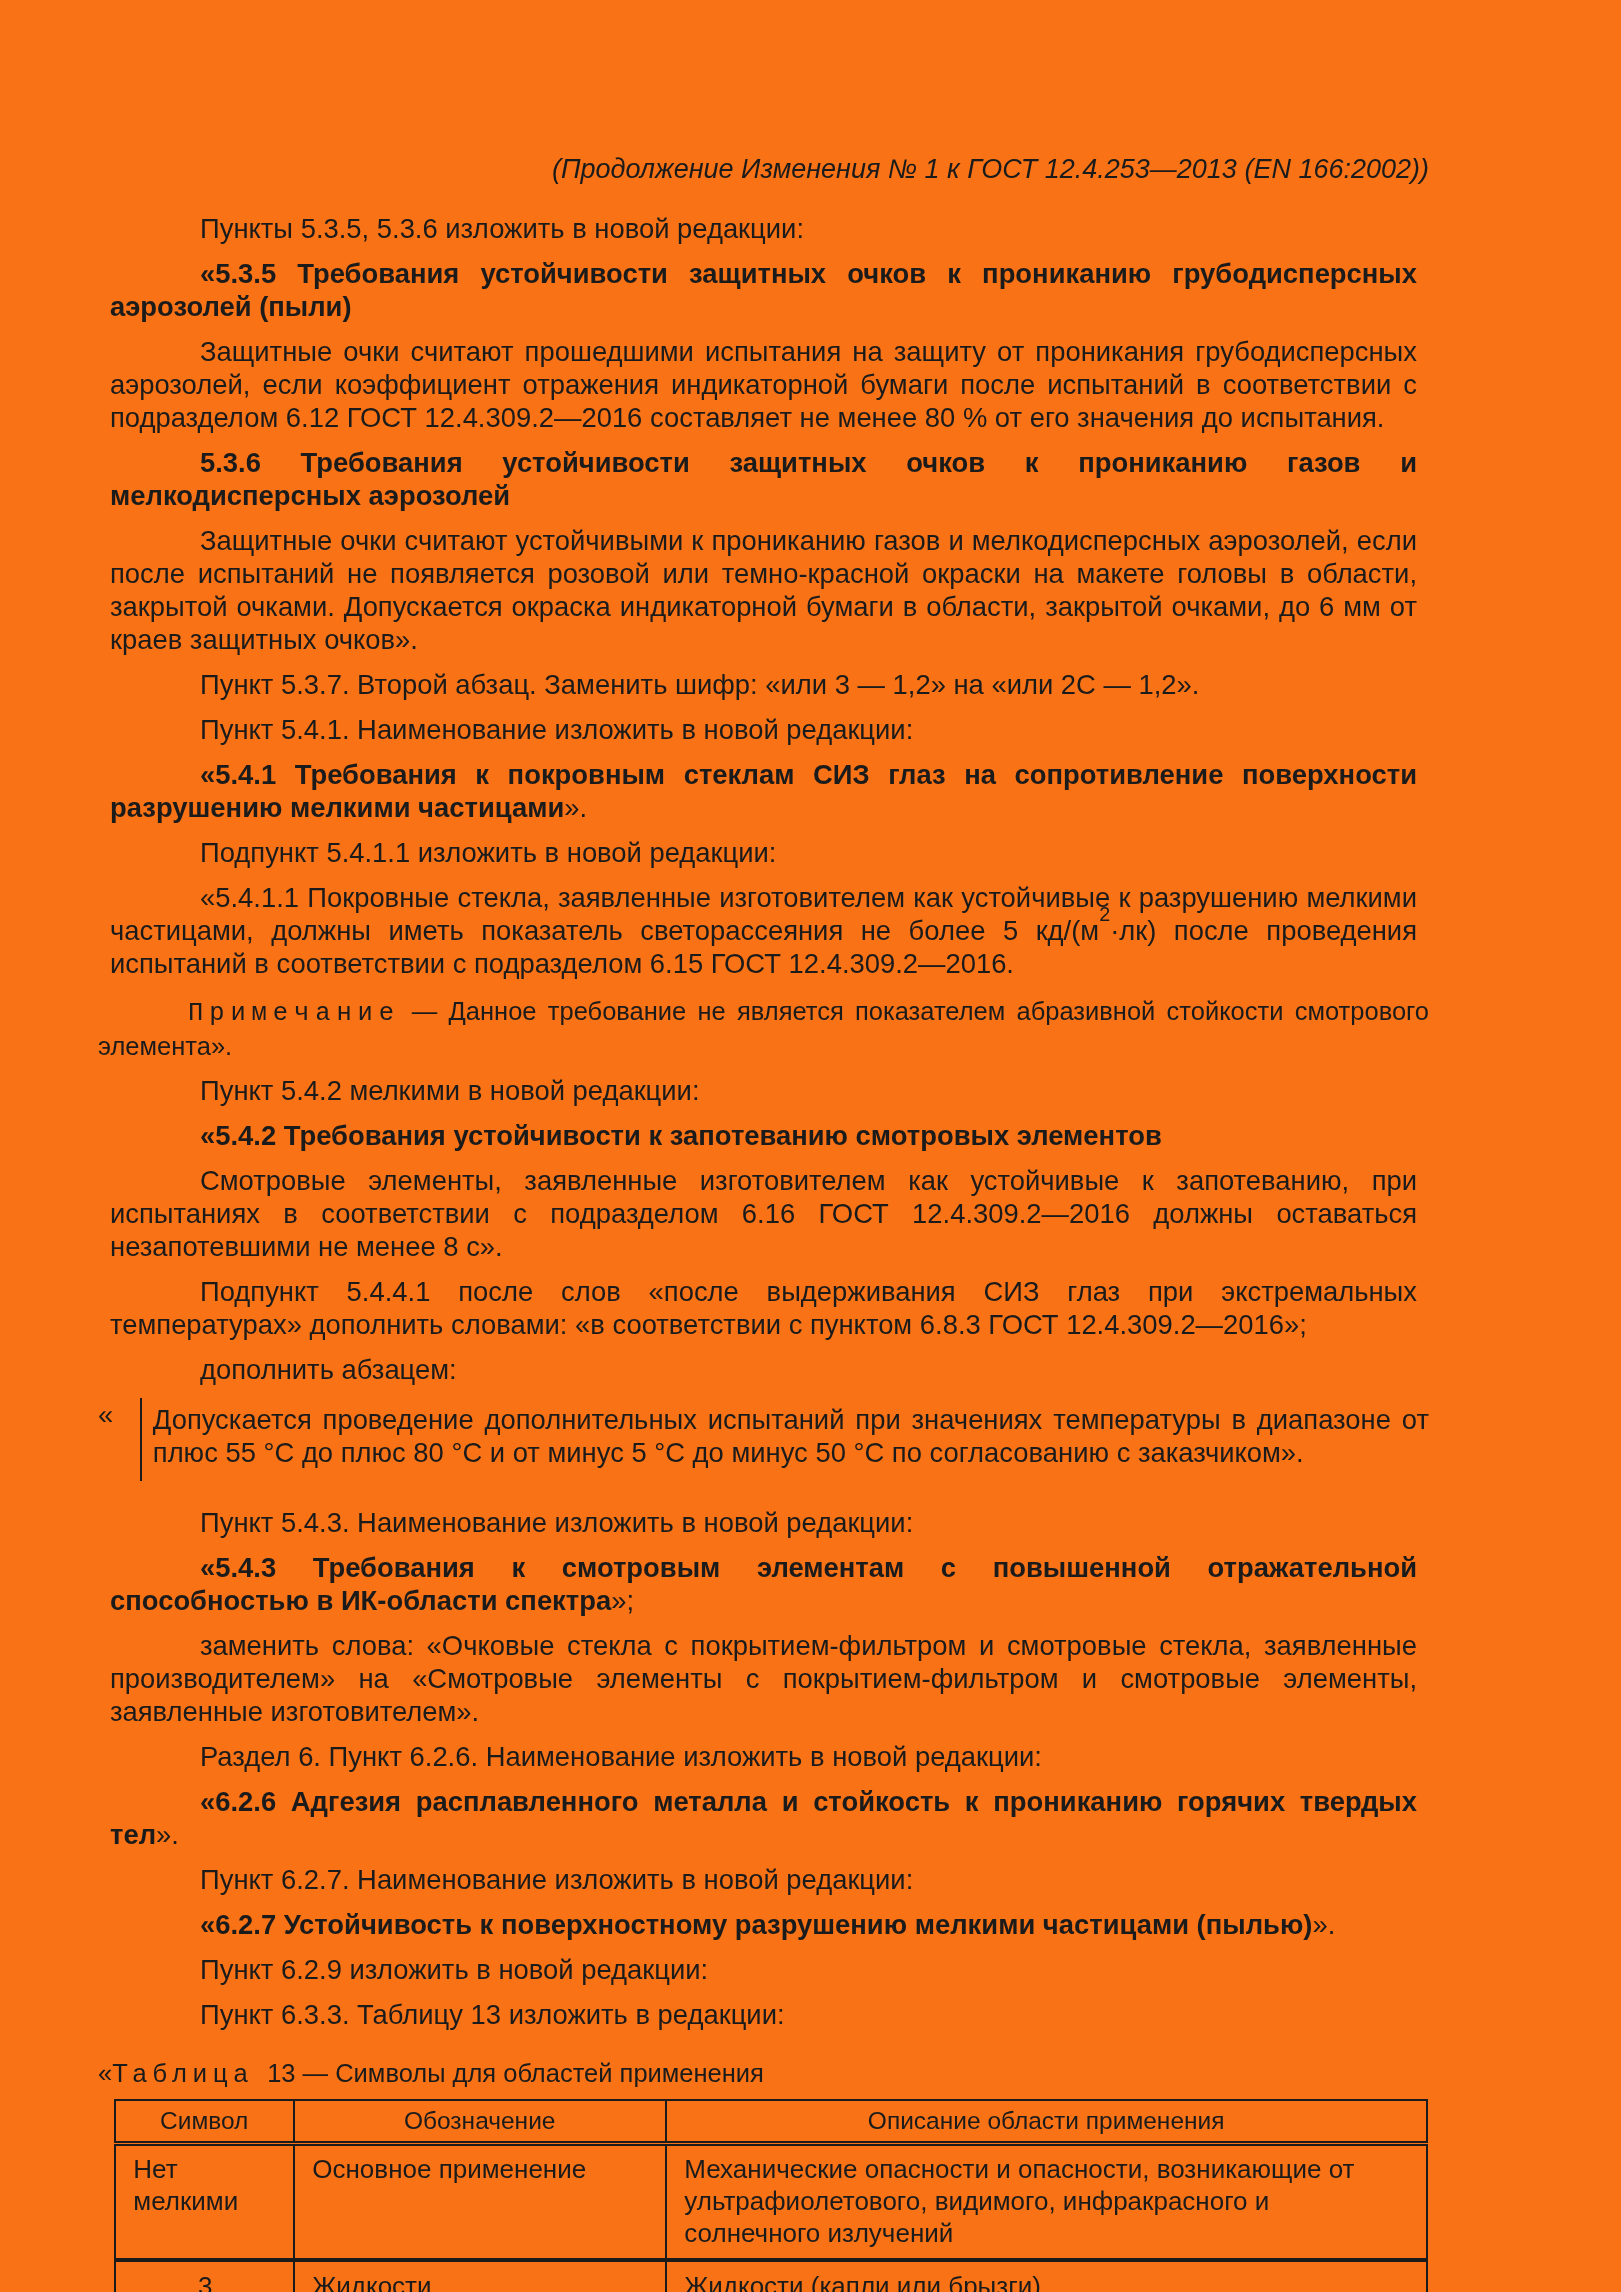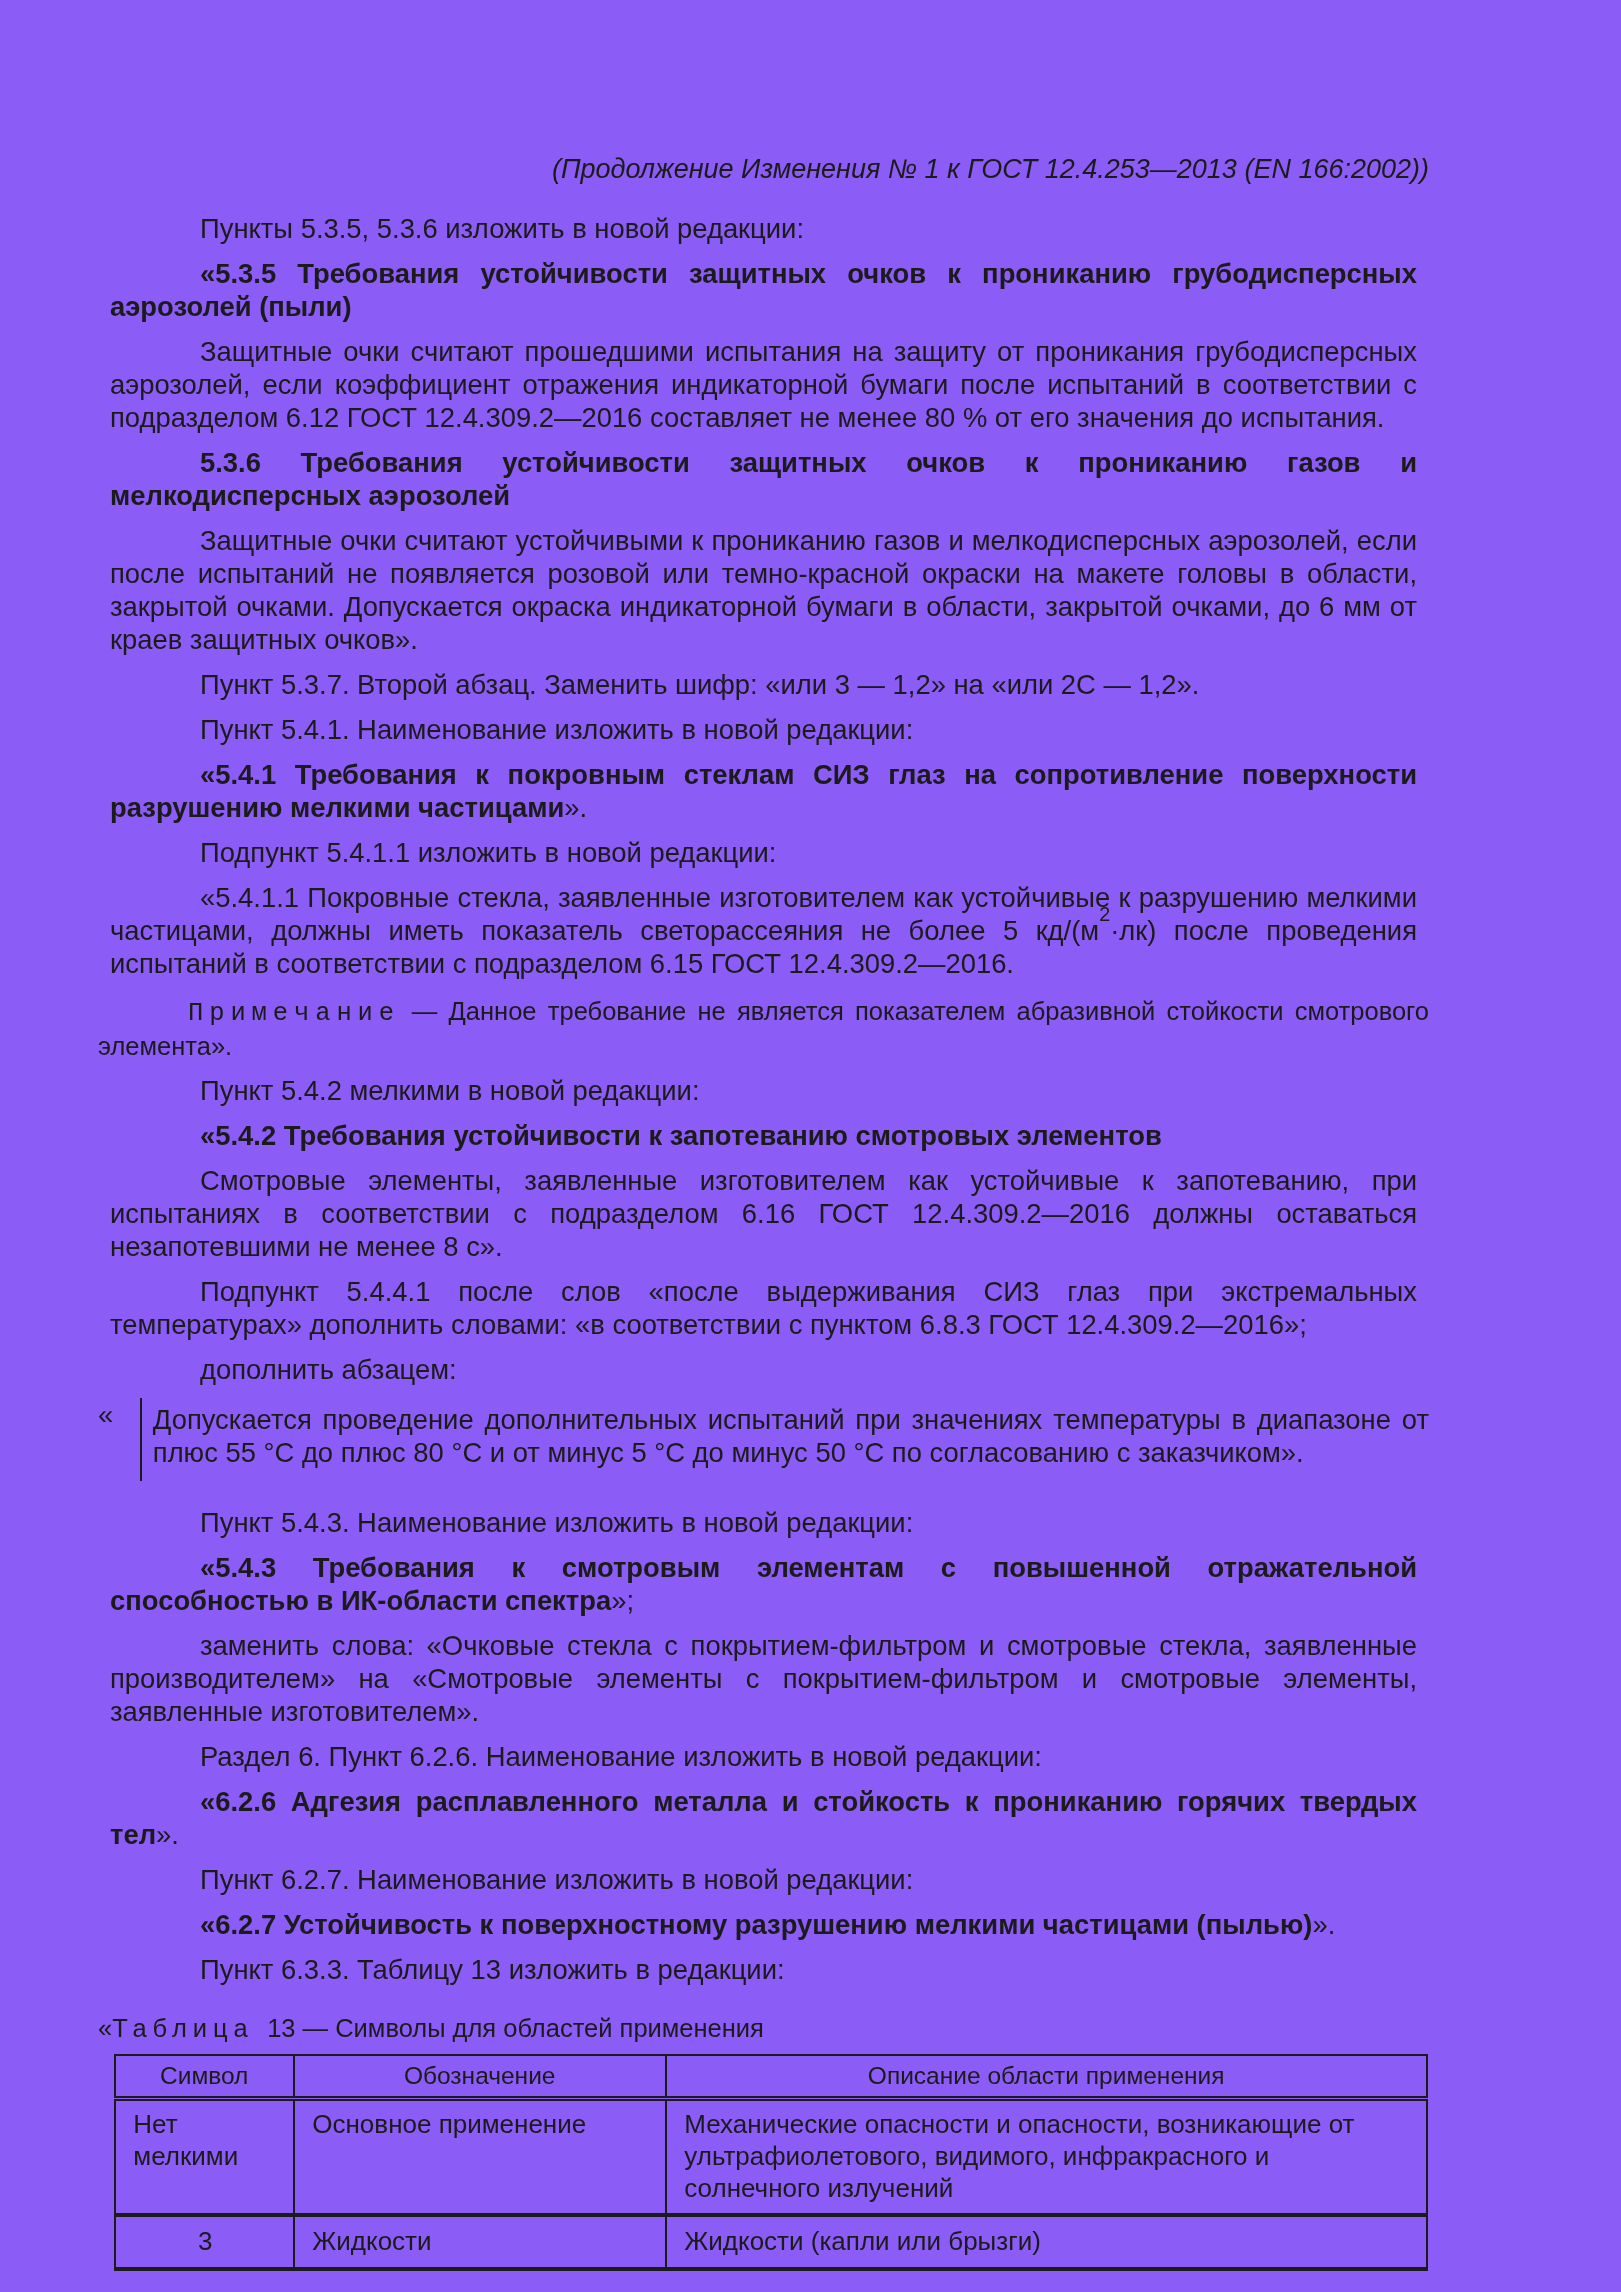"(Продолжение Изменения № 1 к" .page { background: #8b5cf6 -> #f97316 }
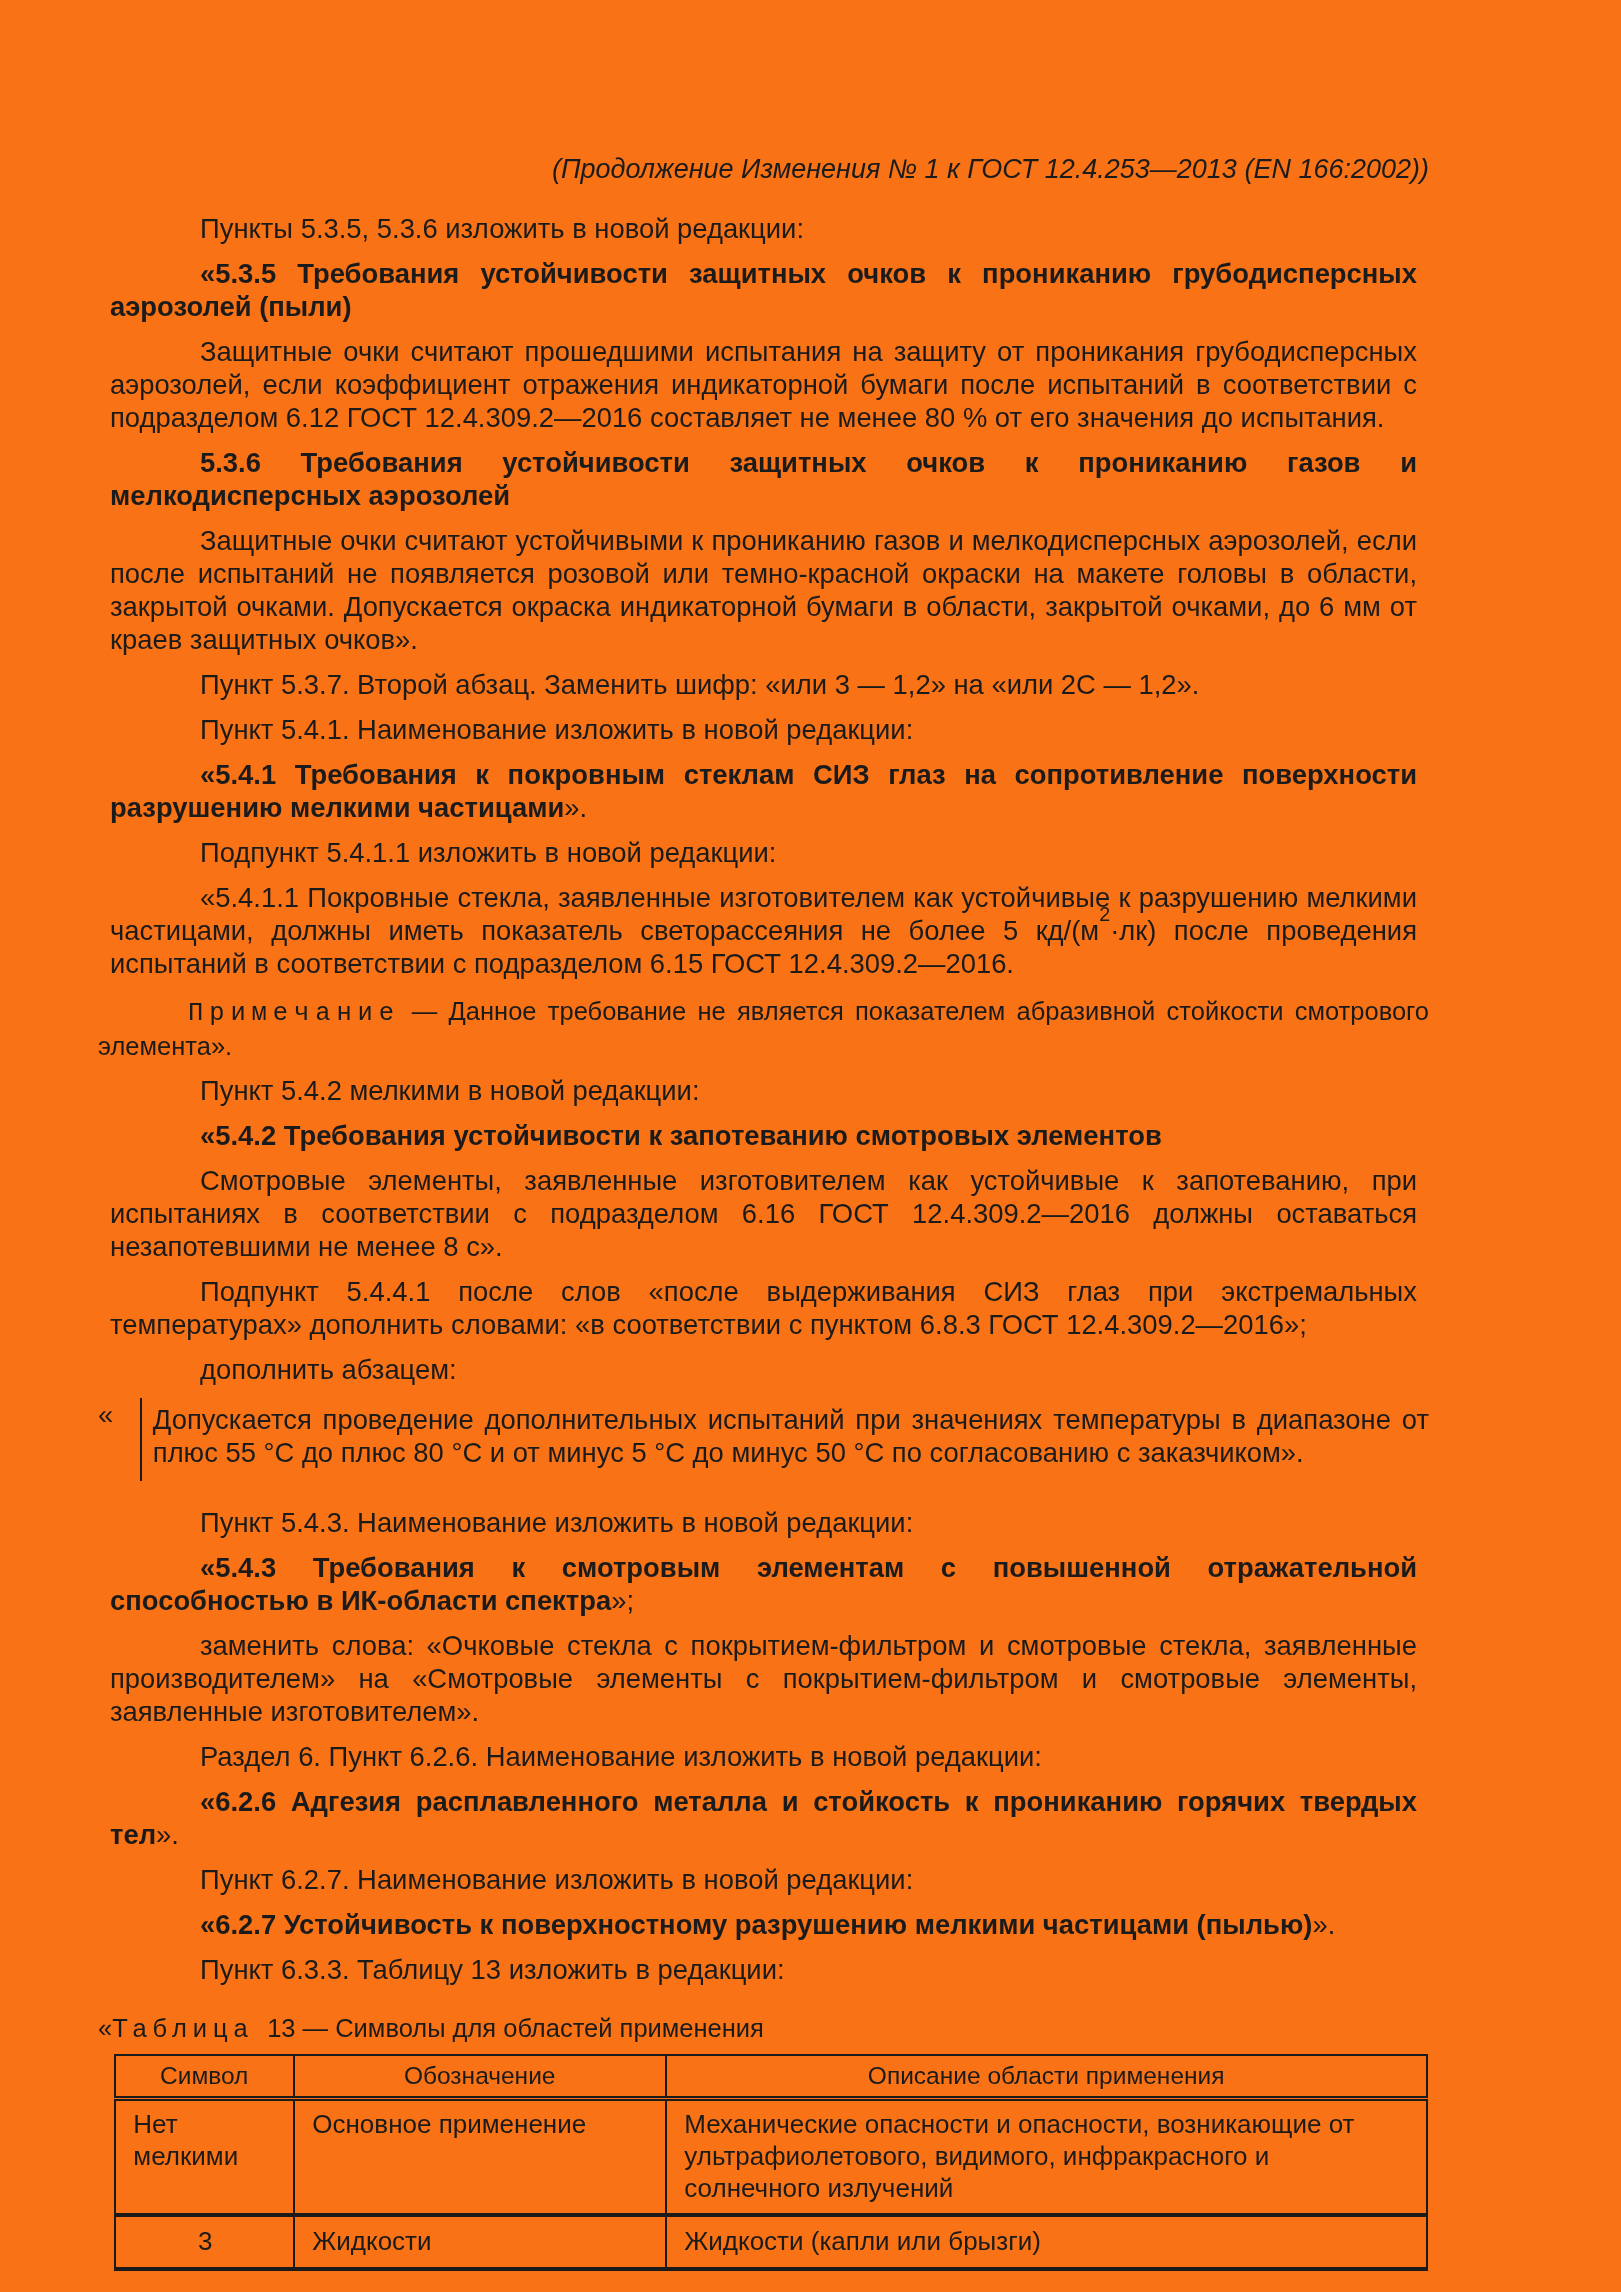"Пункт 6.2.9 изложить в новой" p.body { html: none -> <p>Пункт 6.2.9 изложить в новой редакции:</p> }
